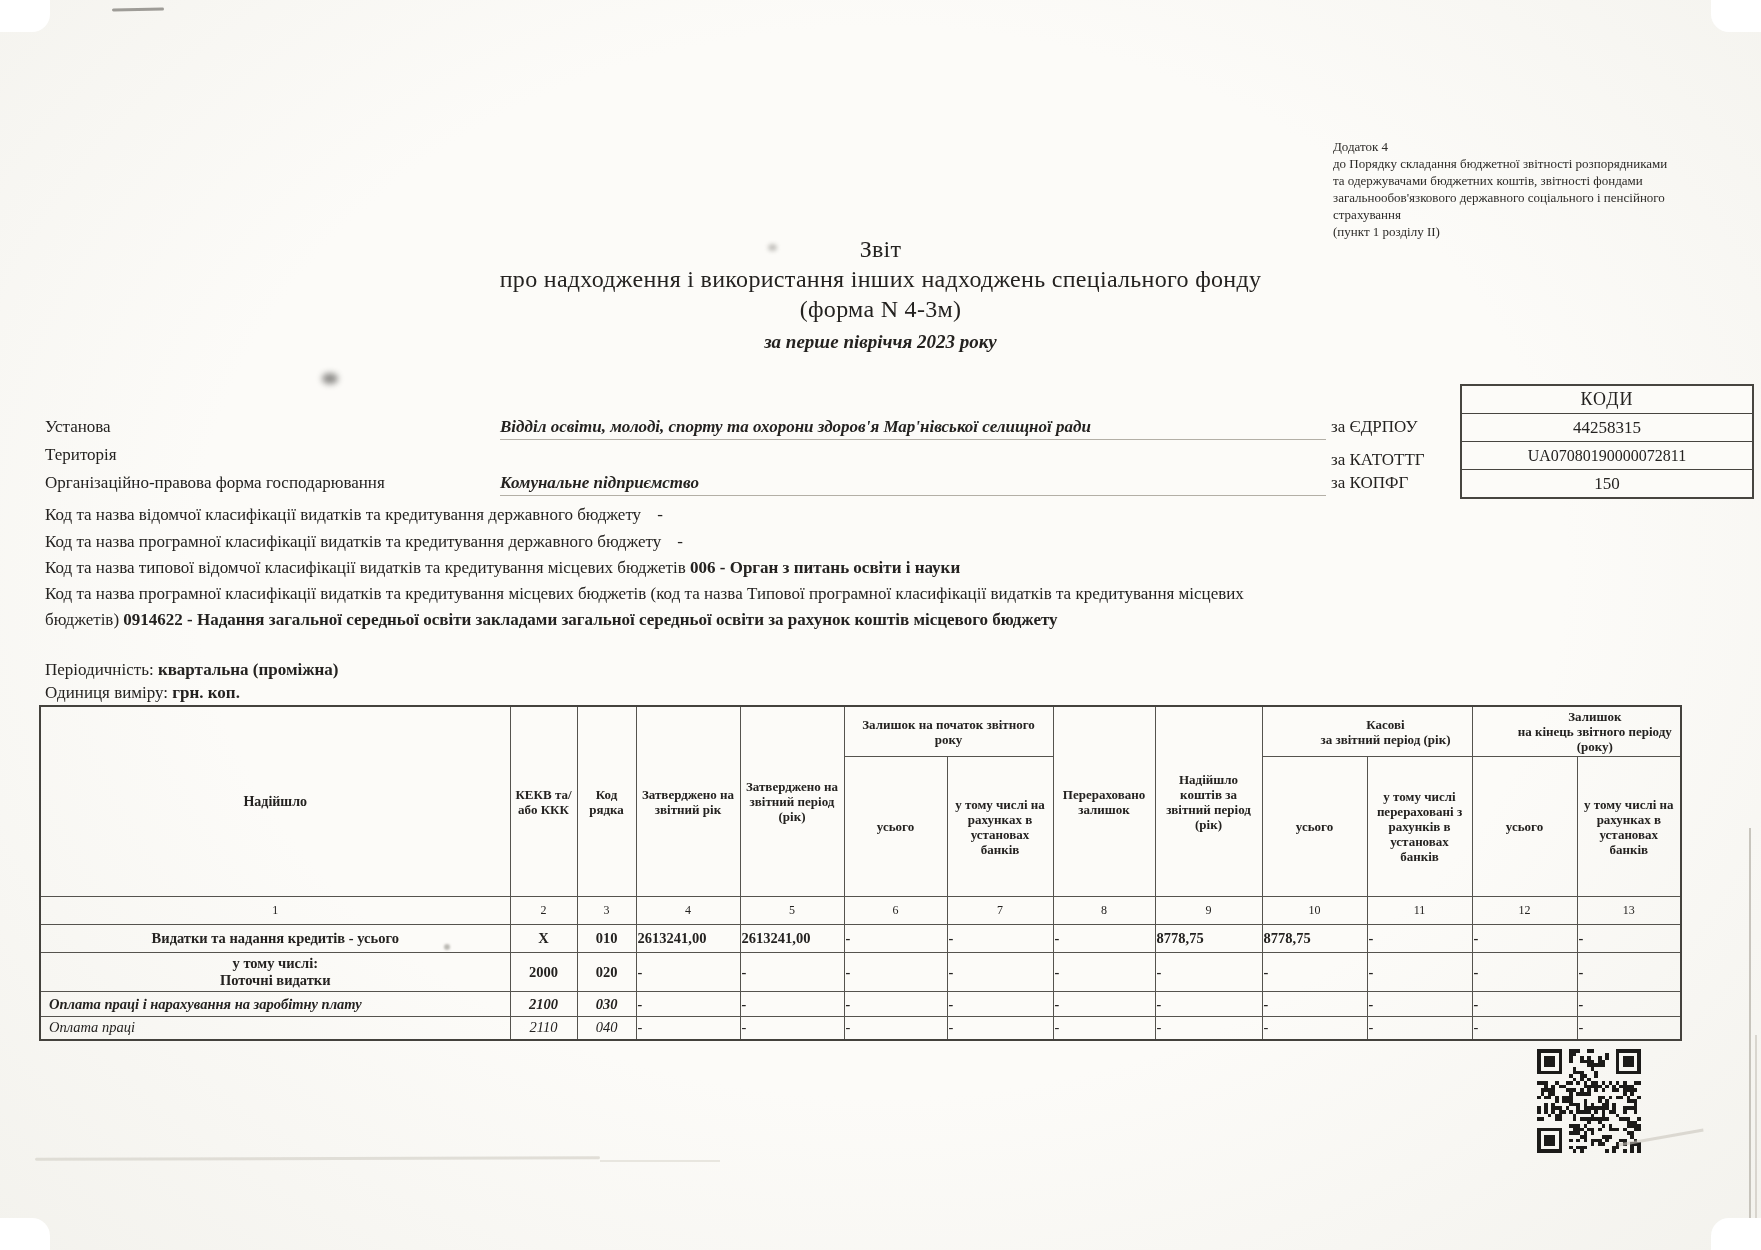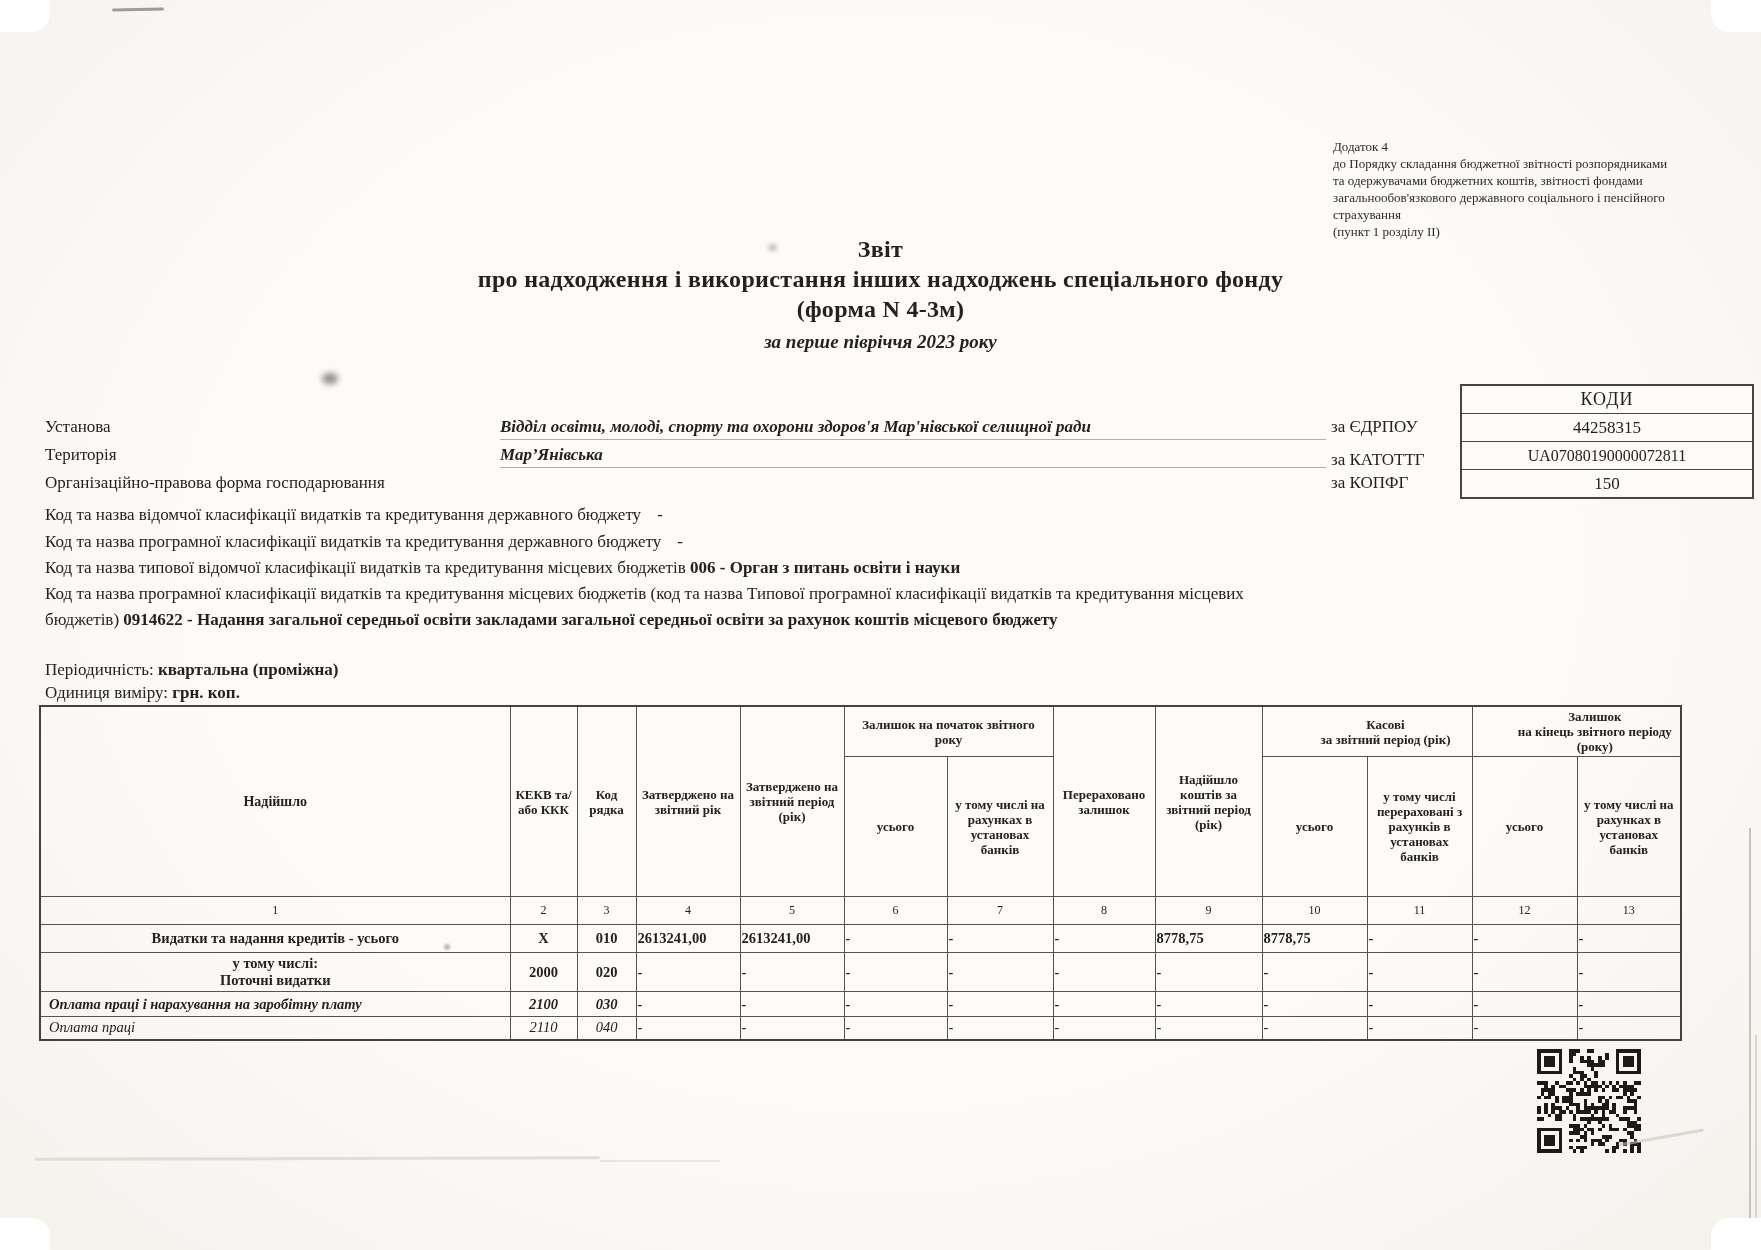"Звіт" .title-line { font-weight: bold -> normal }
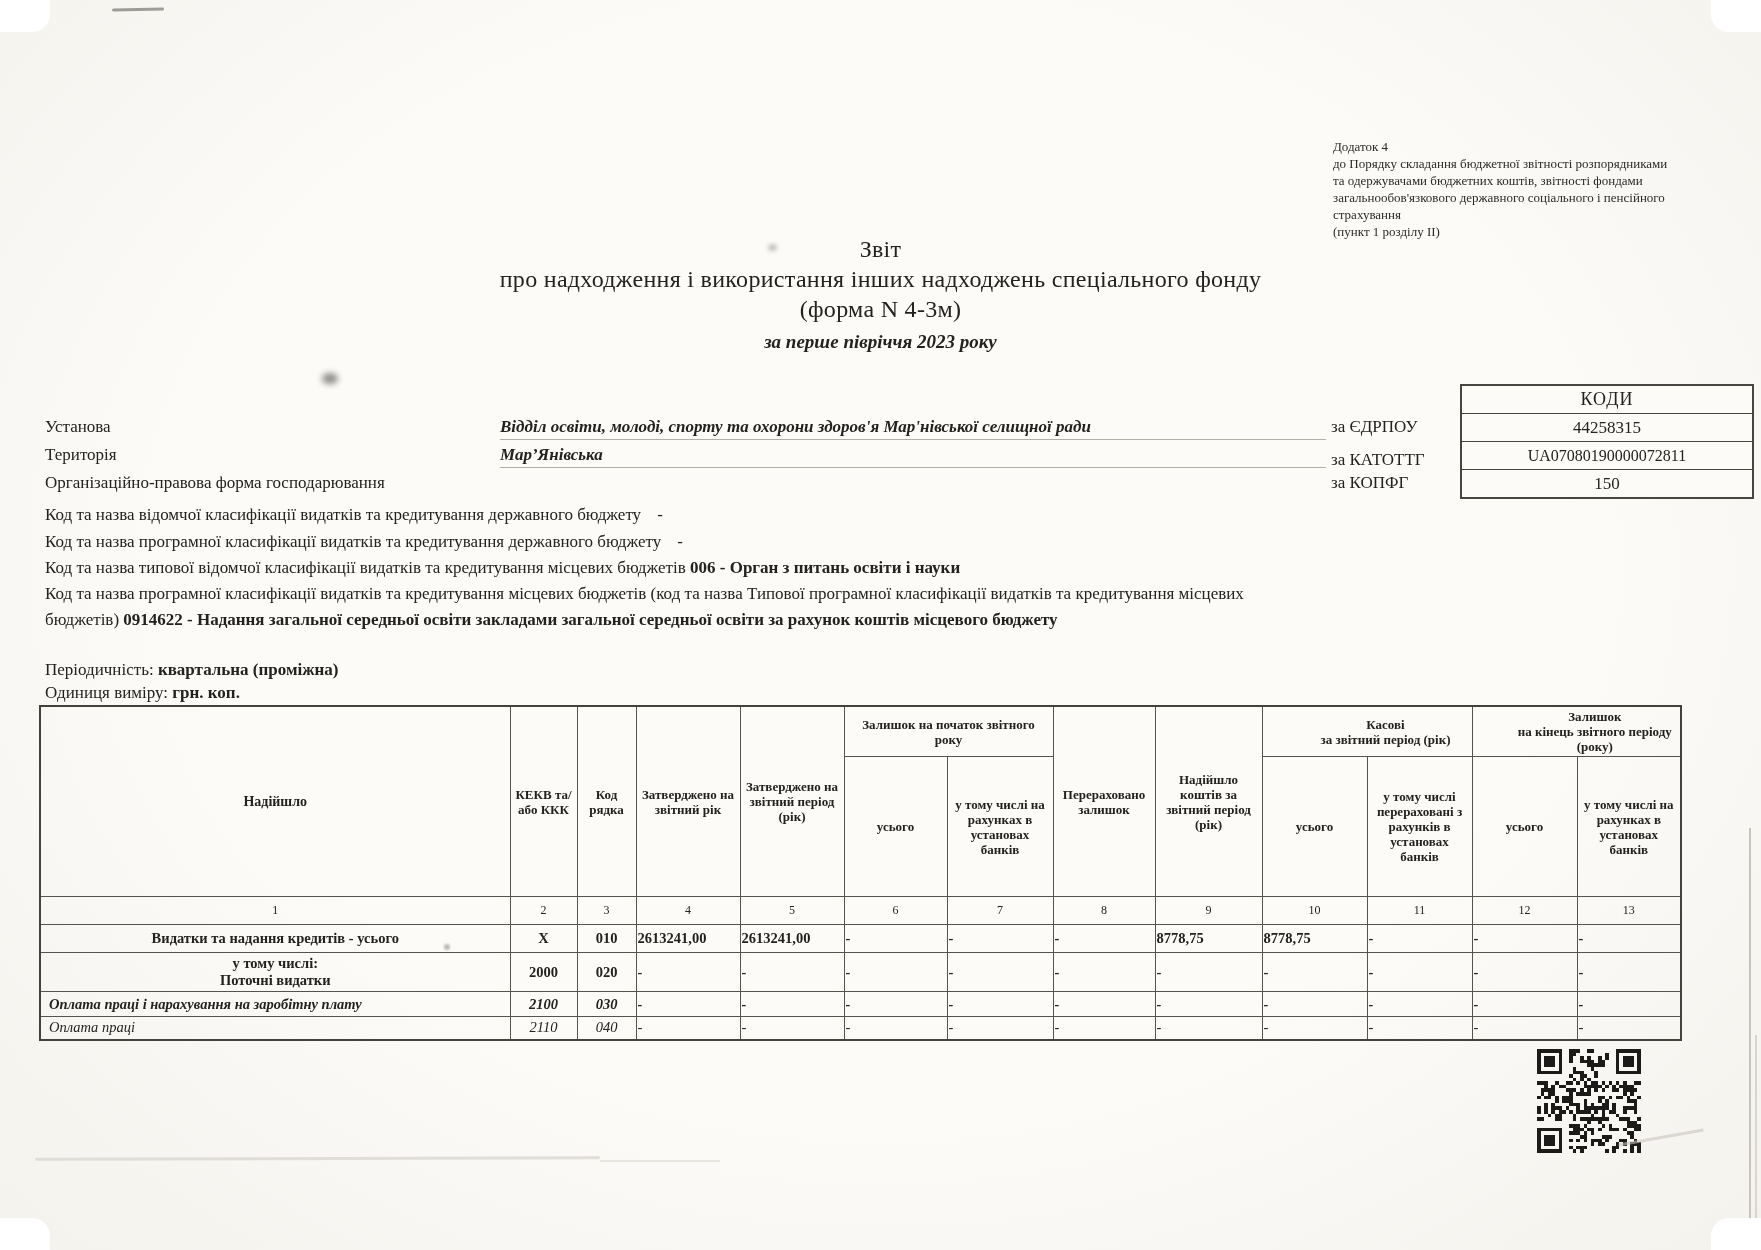"Мар’Янівська" div.val { html: <div>Мар’Янівська</div> -> none }
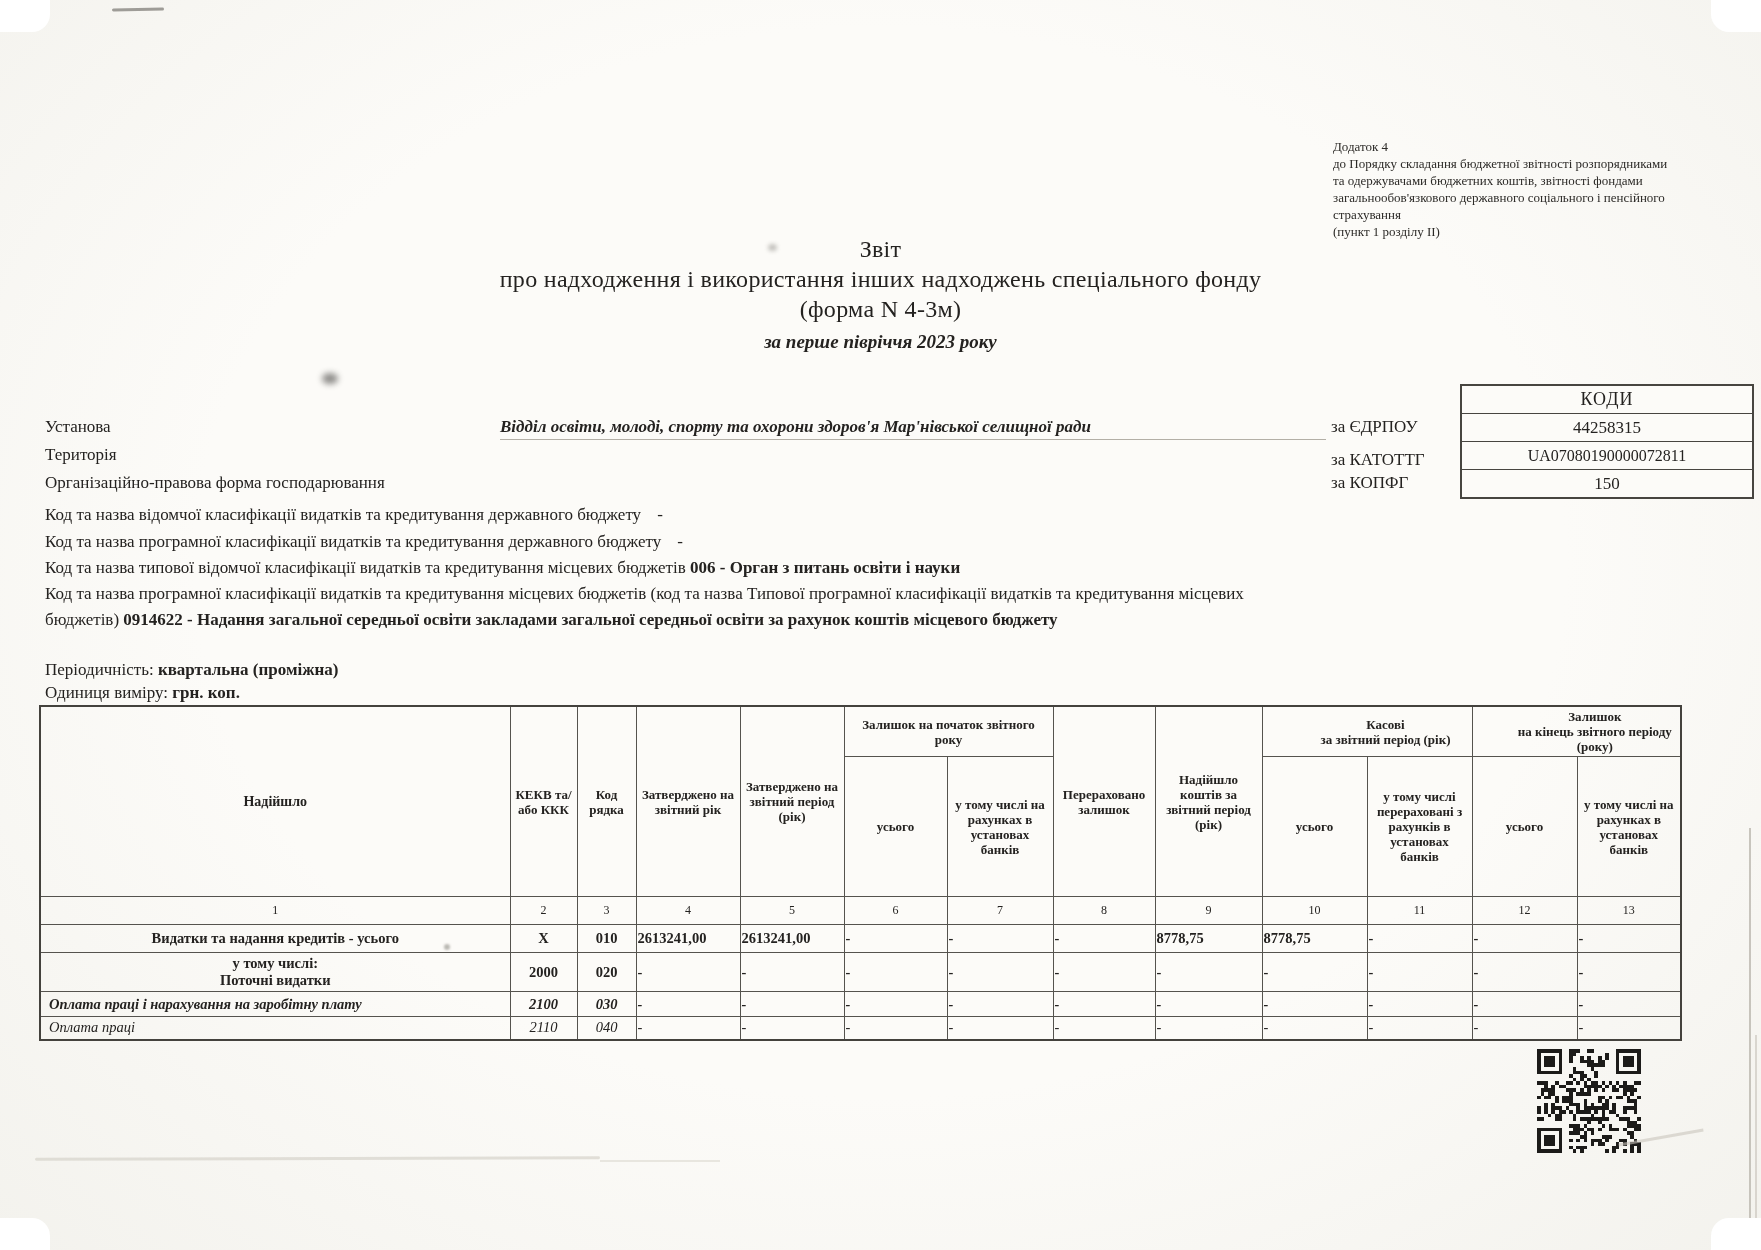"Комунальне підприємство" div.val { html: none -> <div>Комунальне підприємство</div> }
